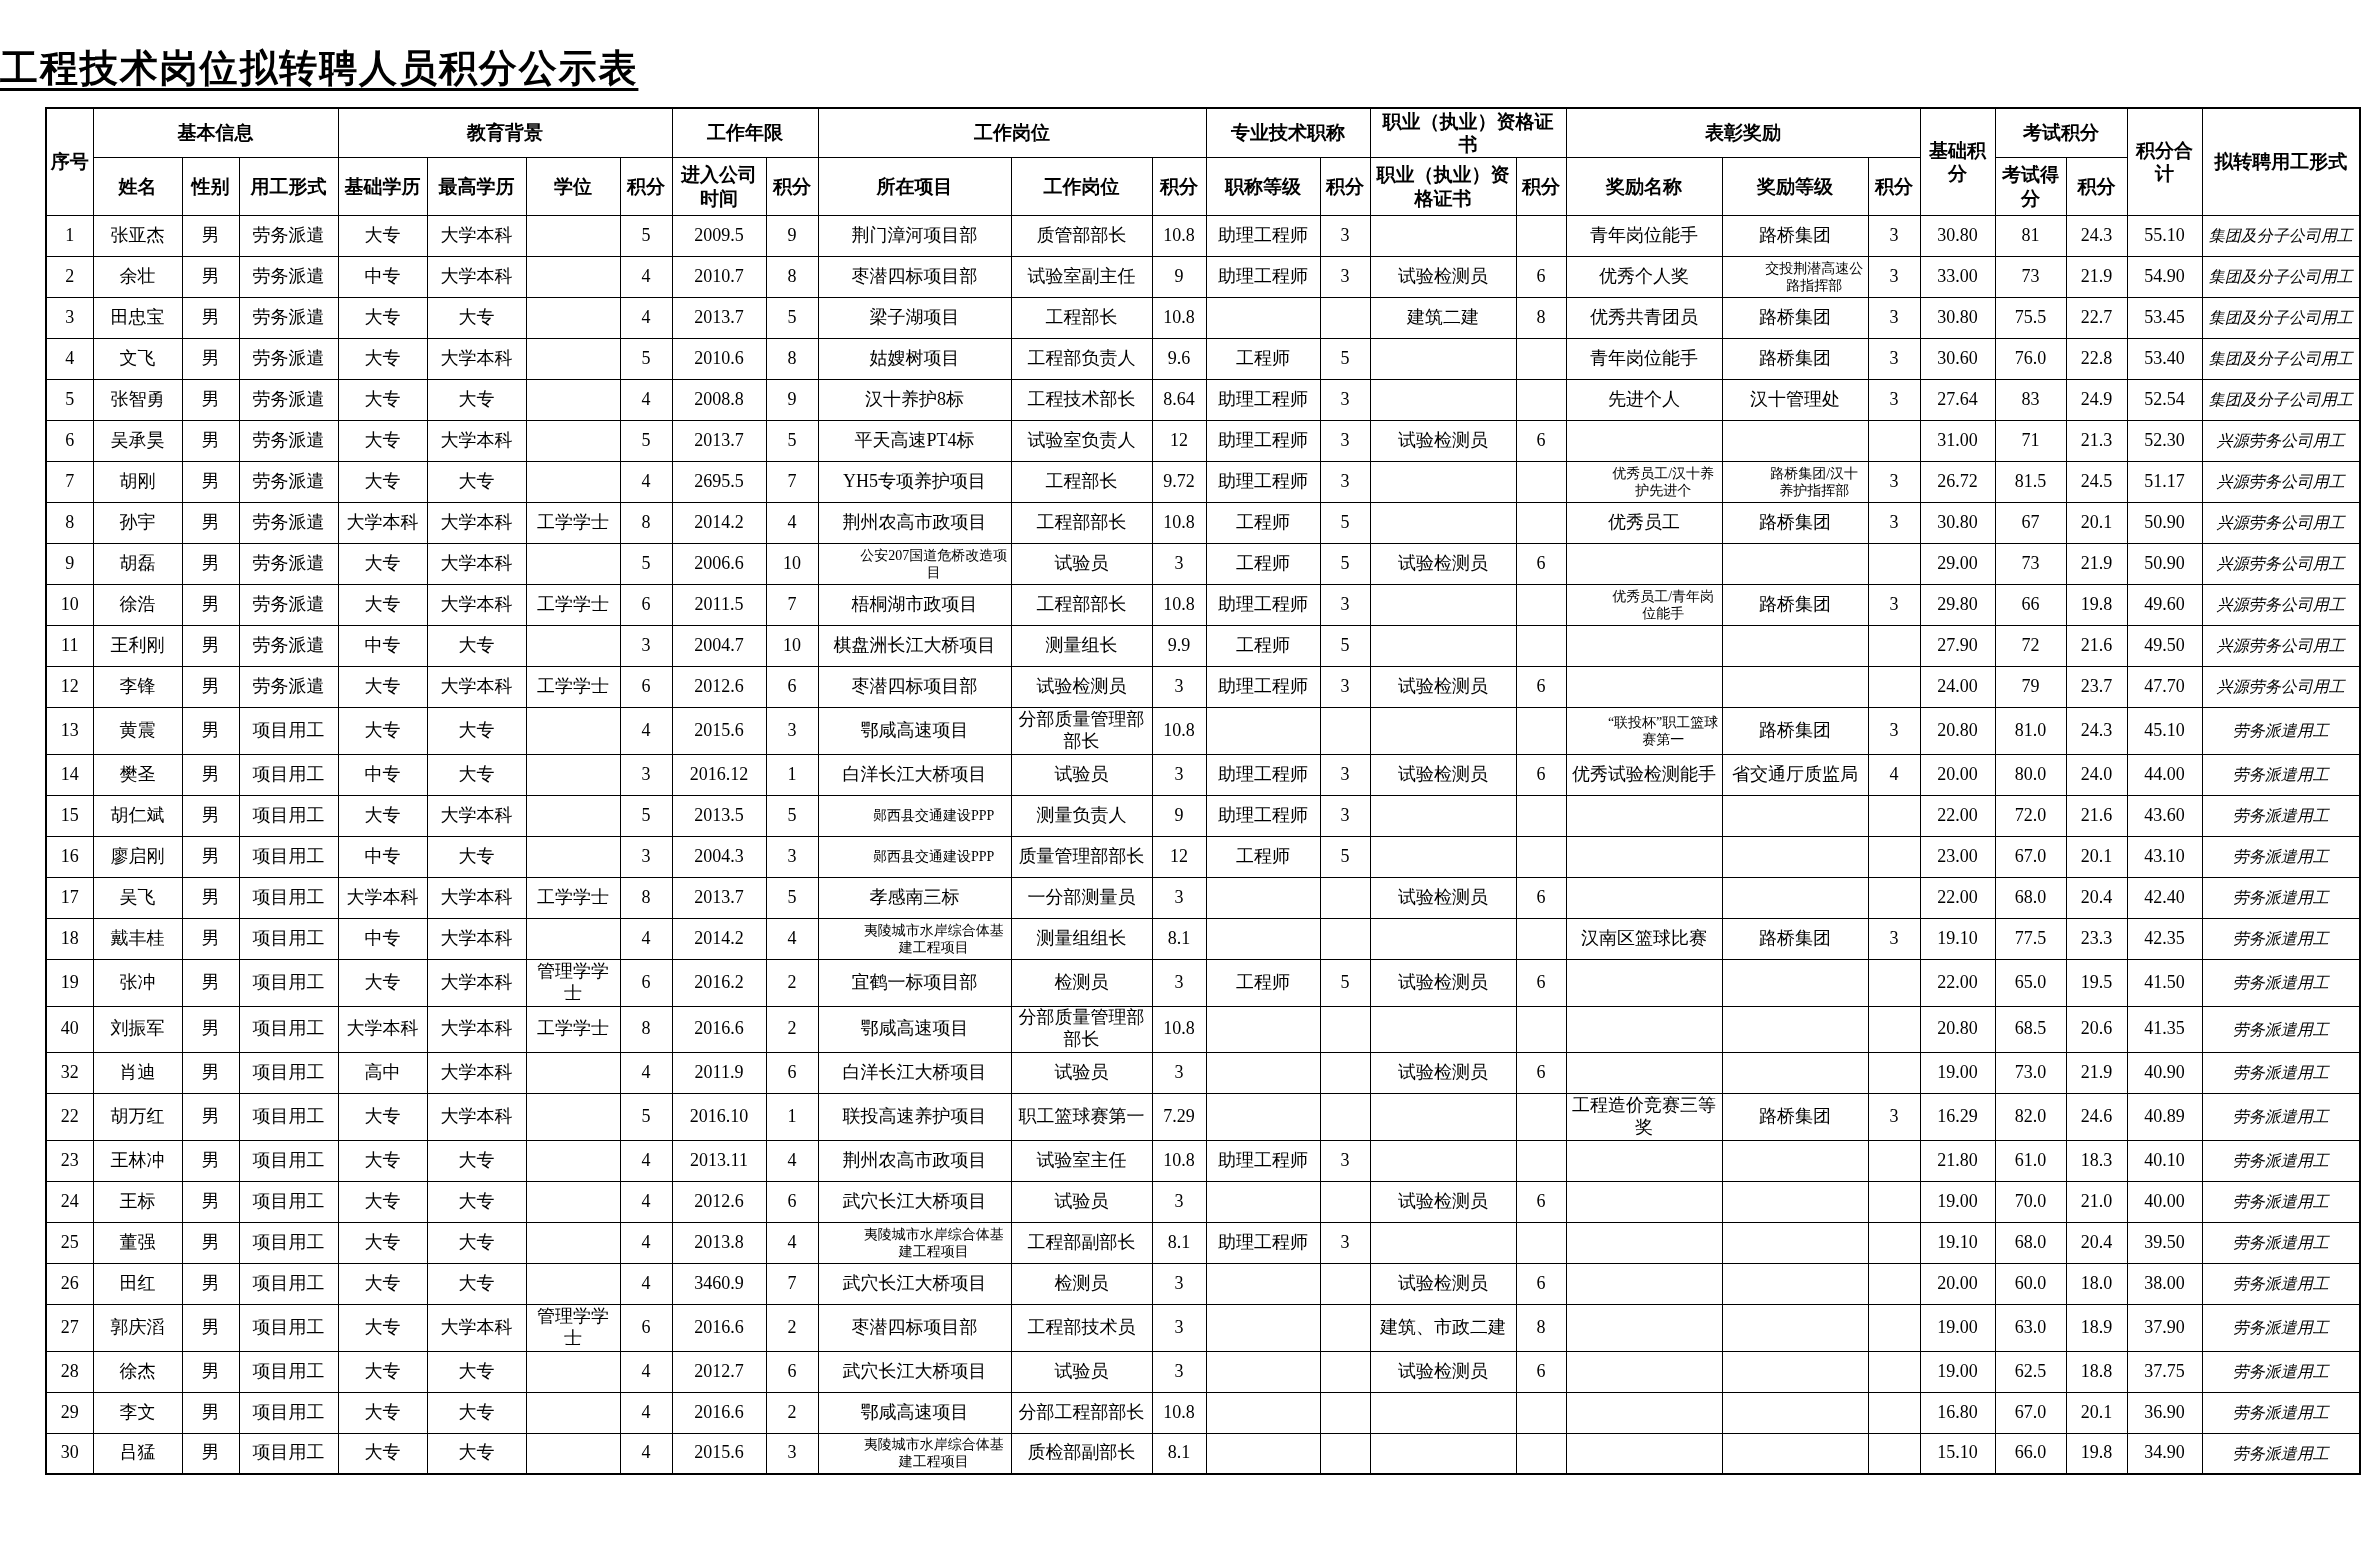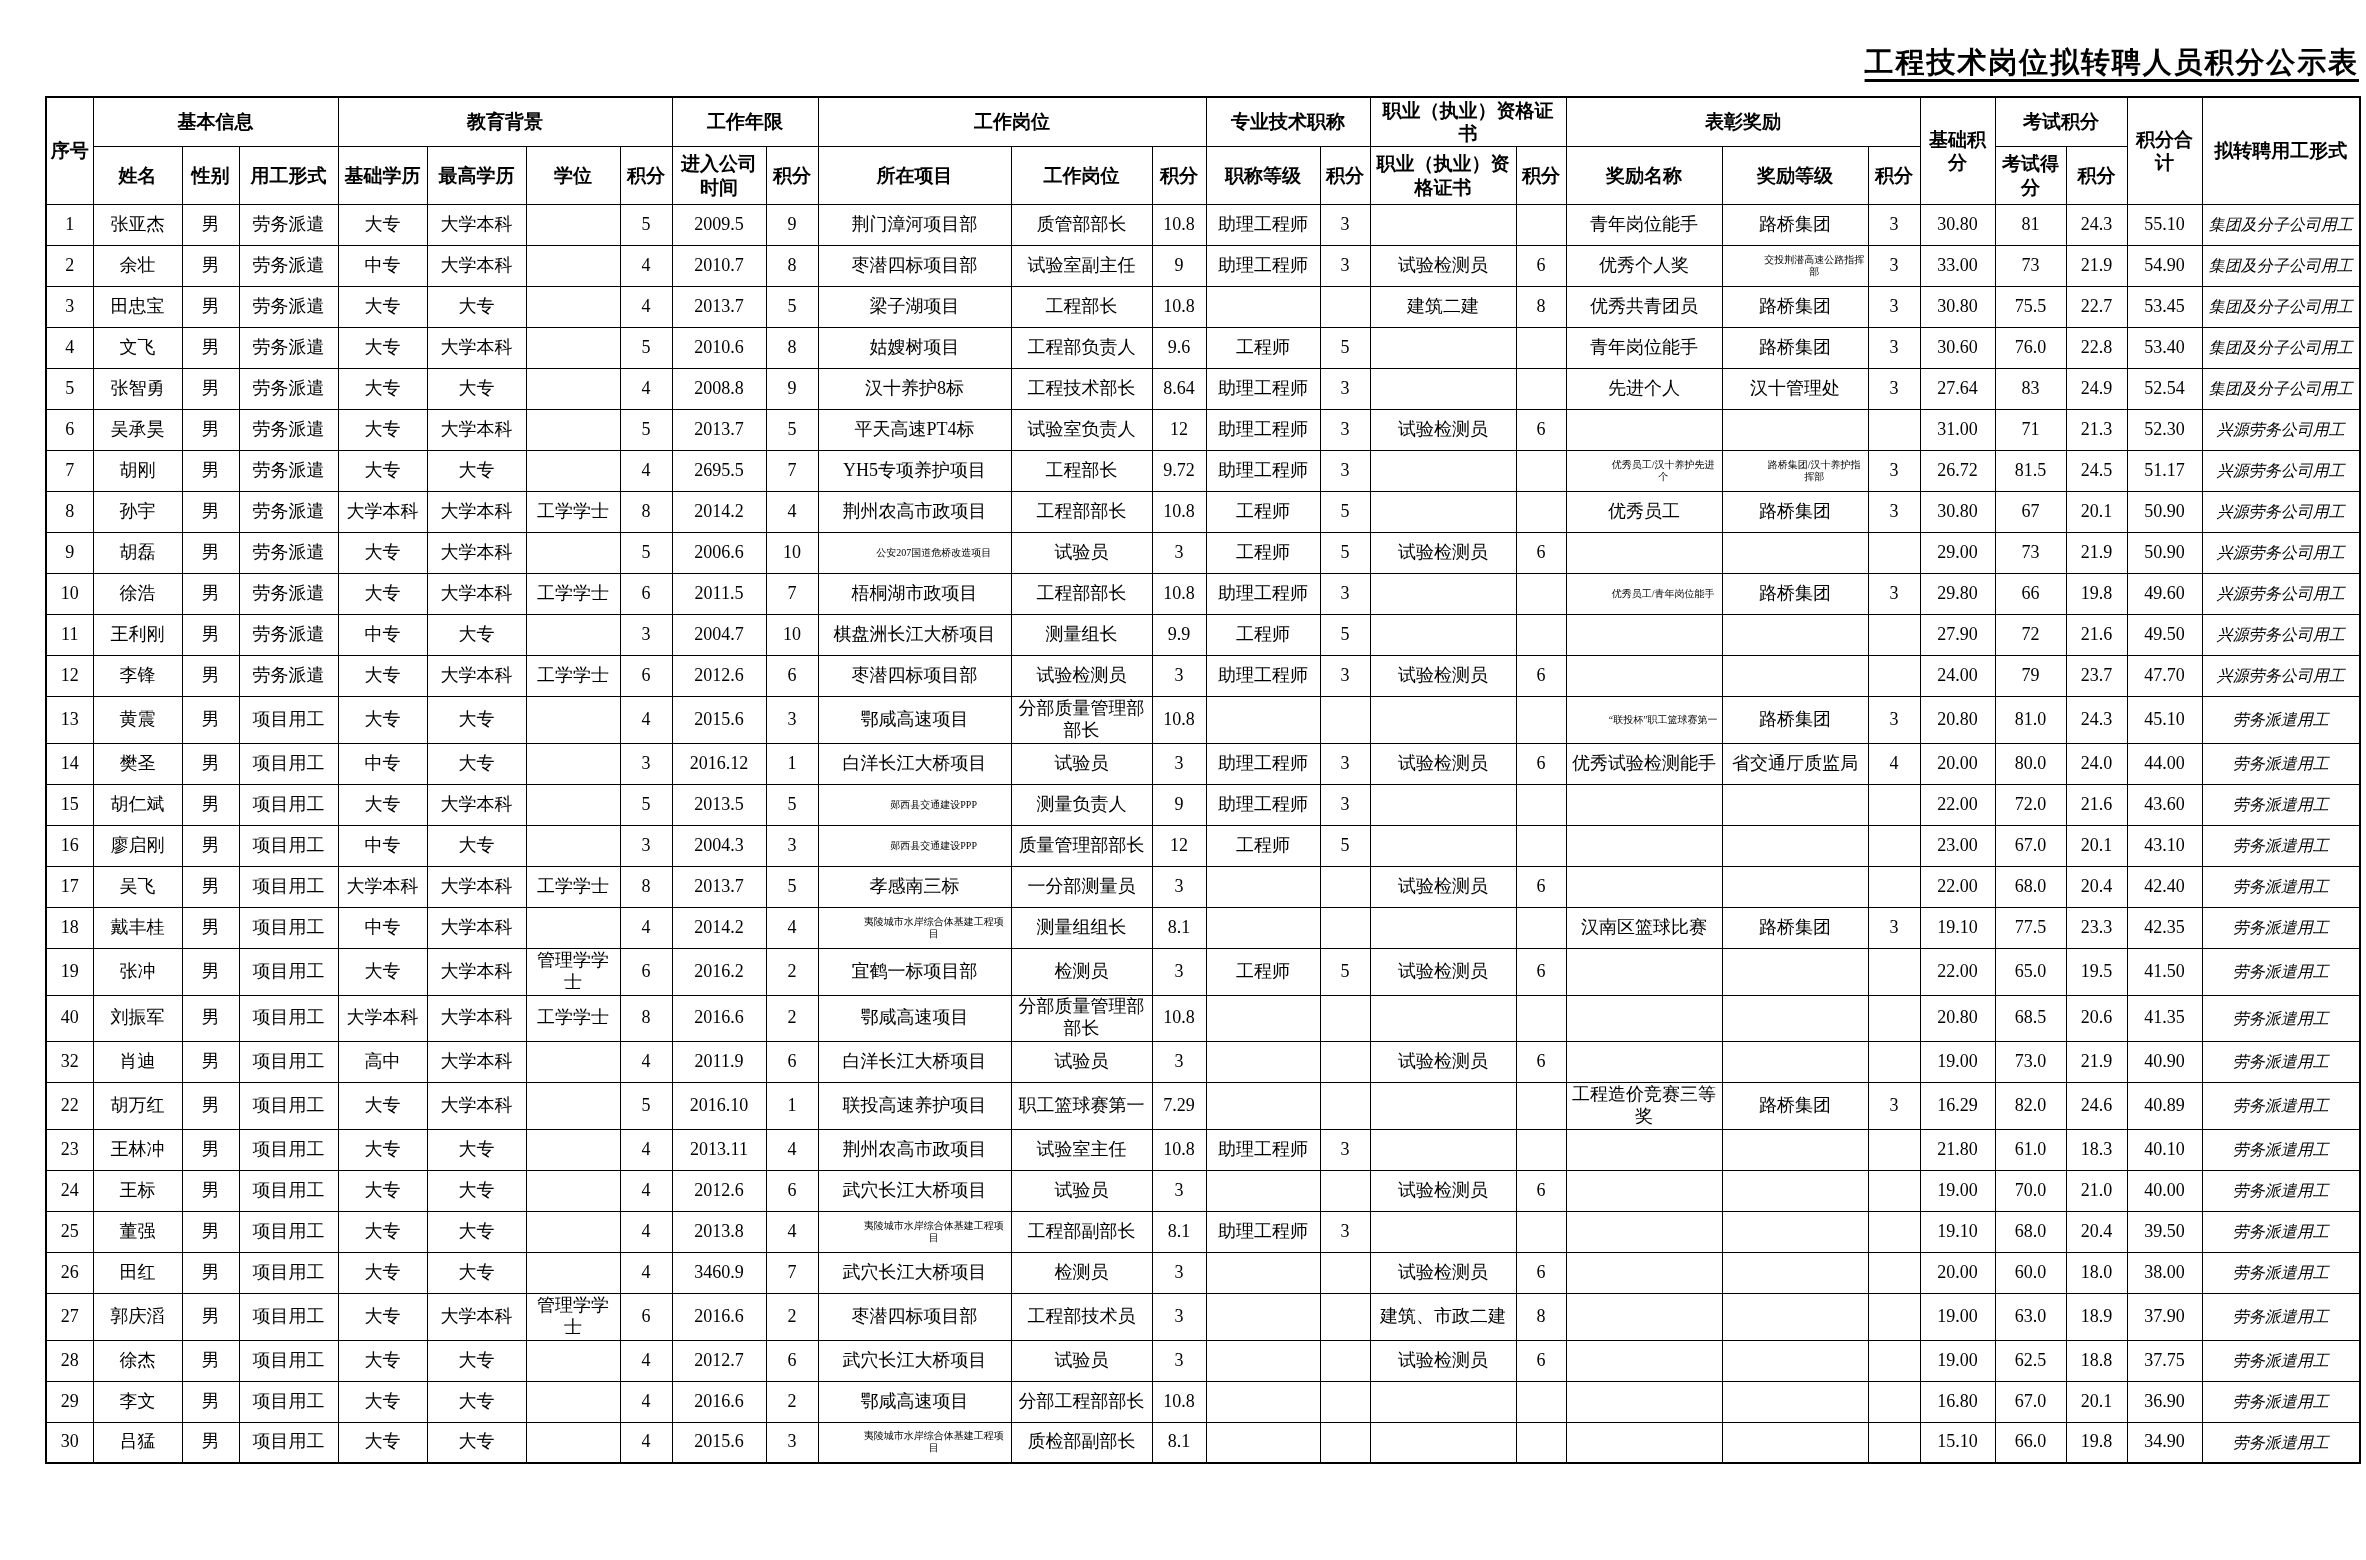"工程技术岗位拟转聘人员积分公示表" .title { font-size: 29px -> 38px; text-align: right -> left }
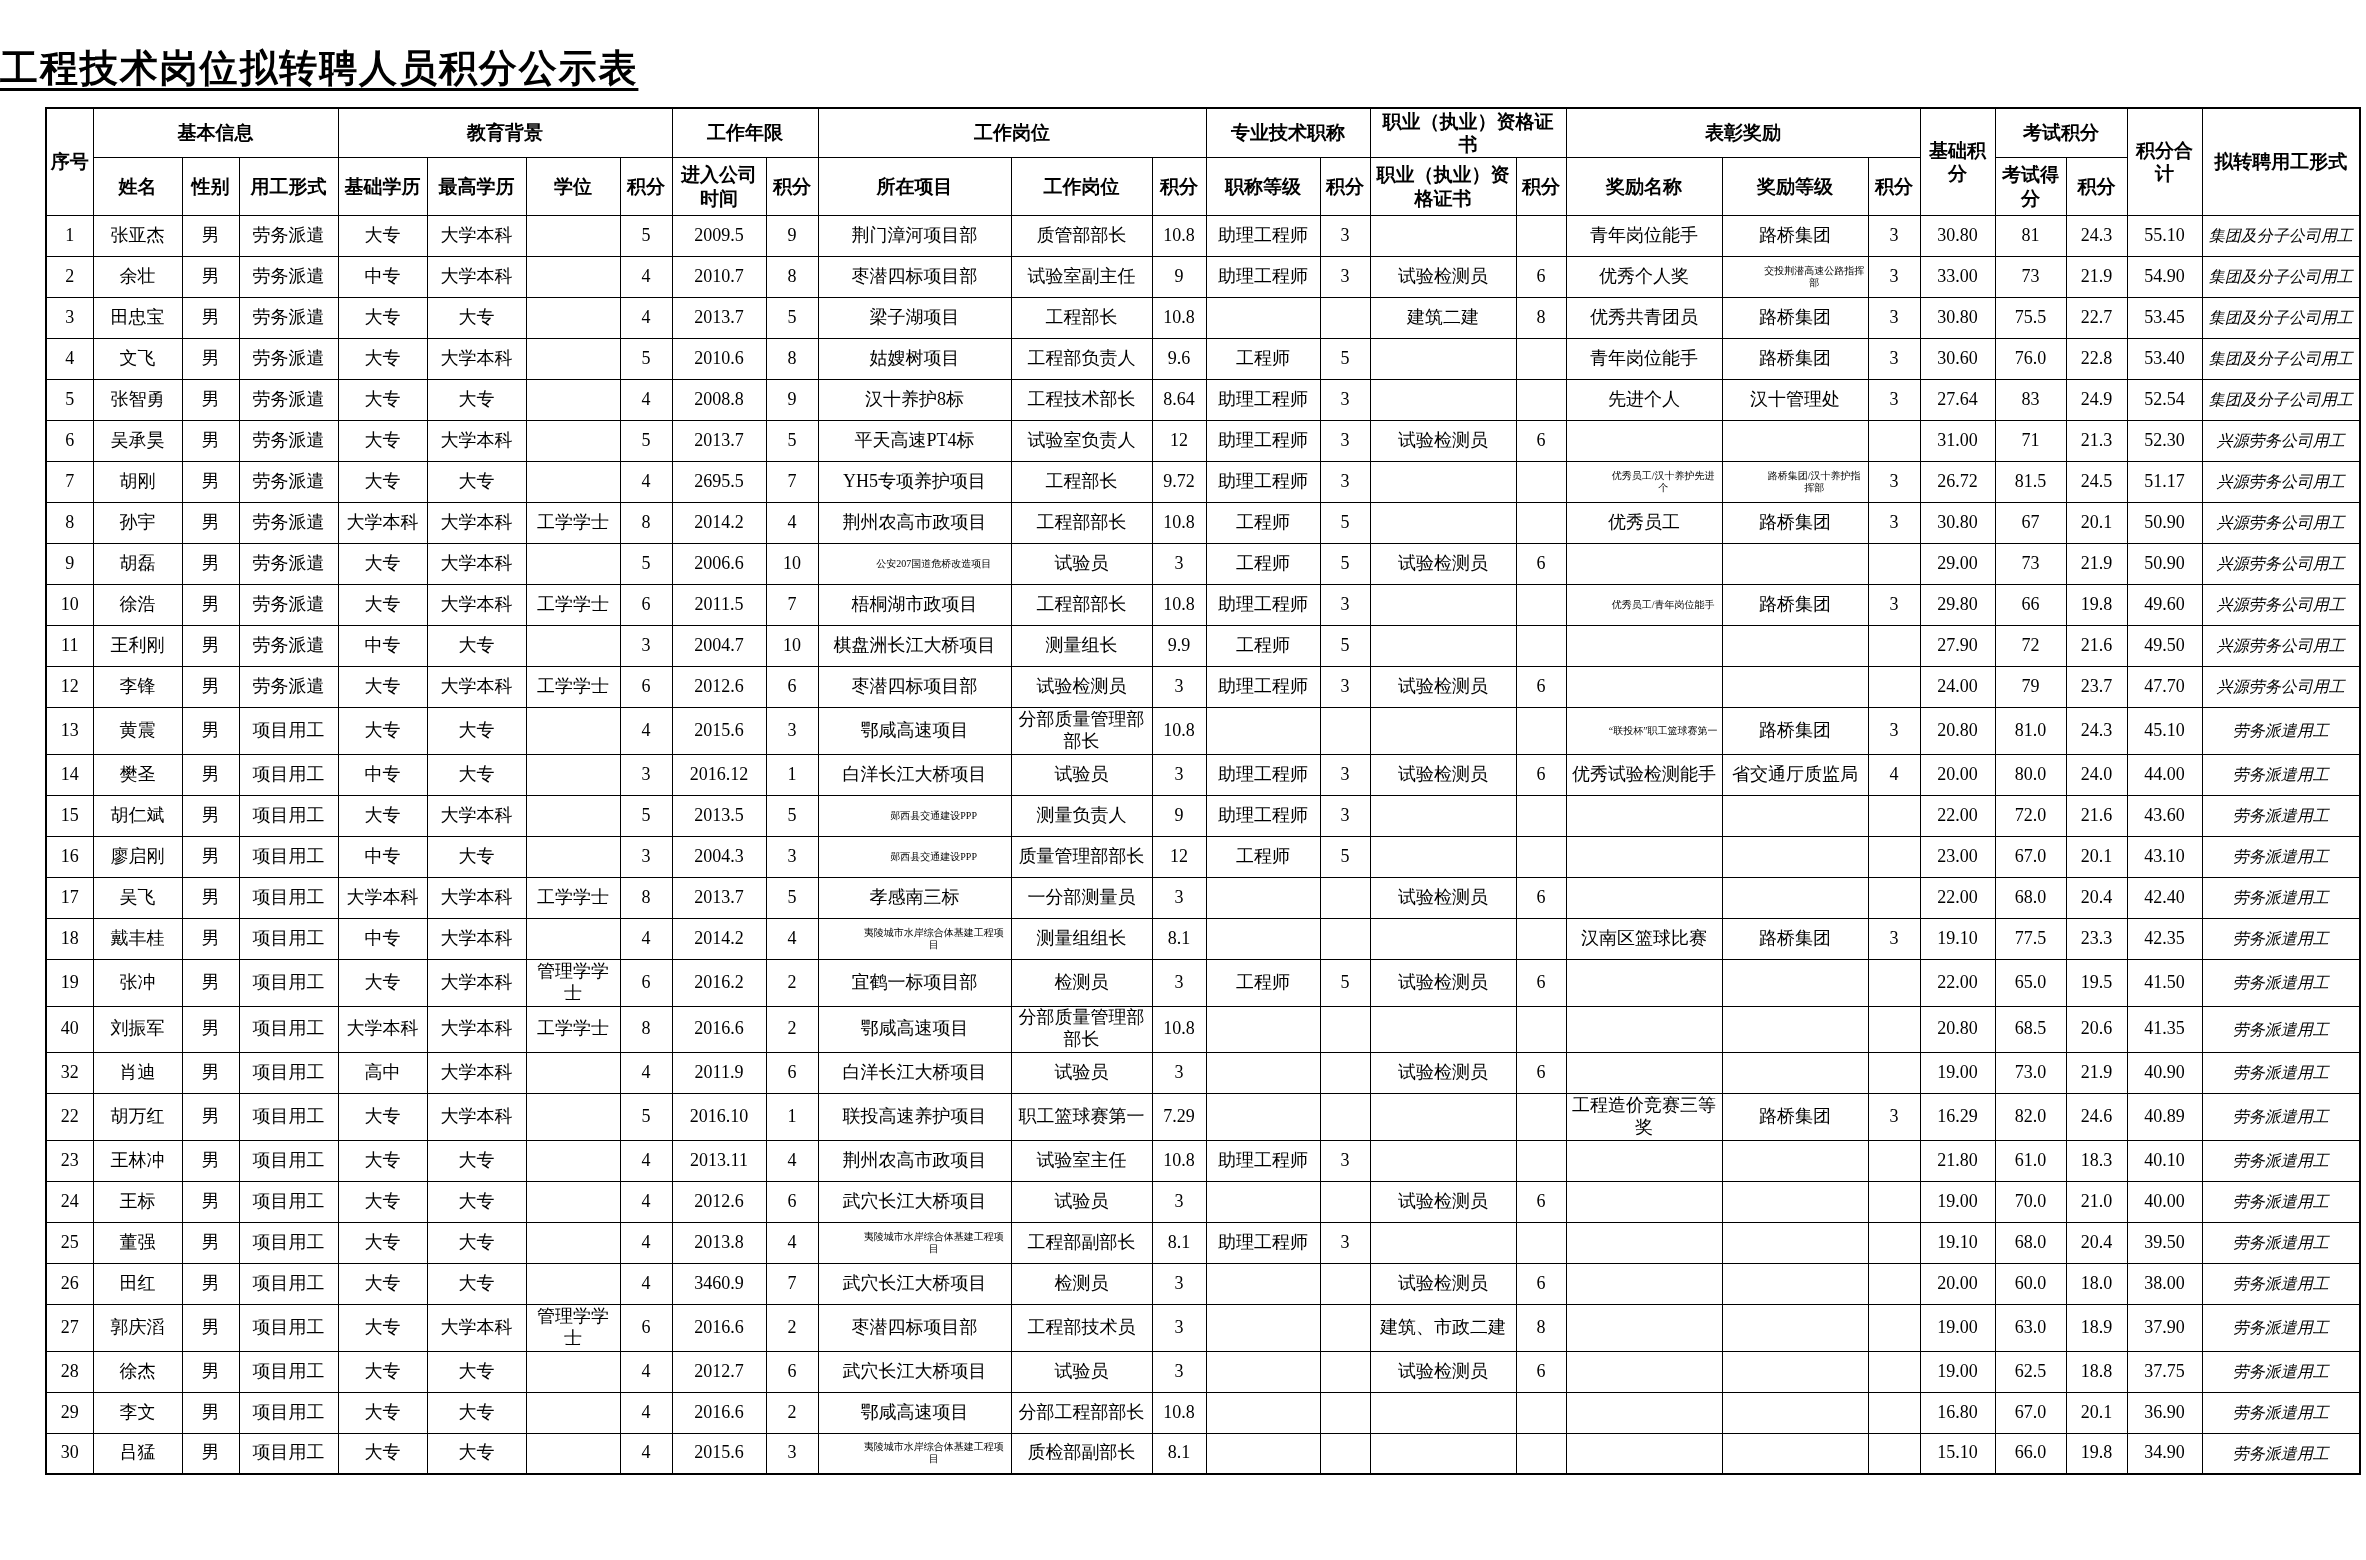"交投荆潜高速公路指挥部" .score td.small { font-size: 10px -> 14px }
